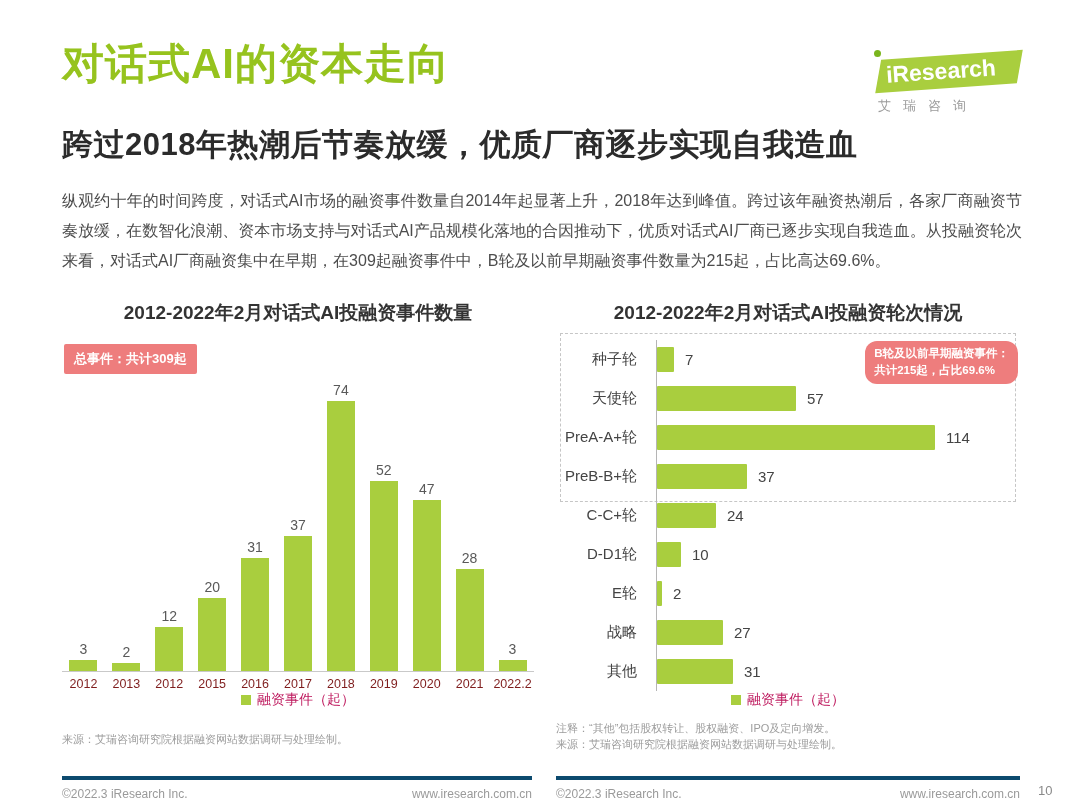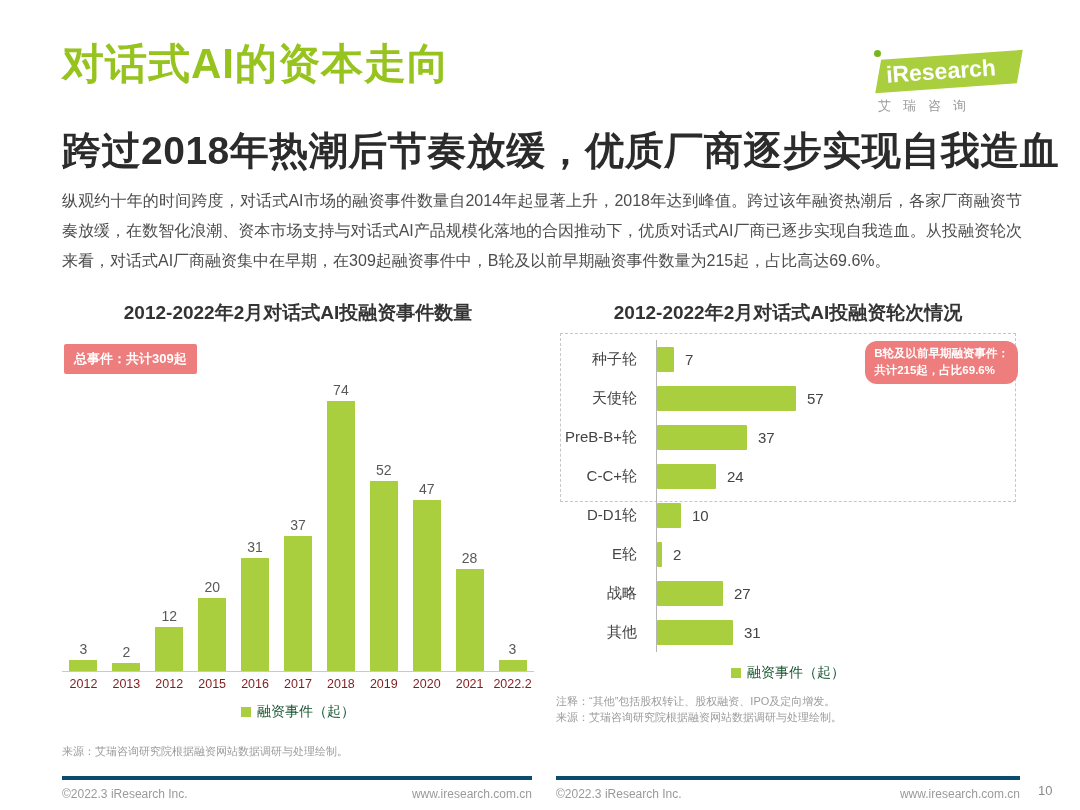"跨过2018年热潮后节奏放缓，优质厂商逐步实现自我造血" .page-subtitle { font-size: 39px -> 31px }
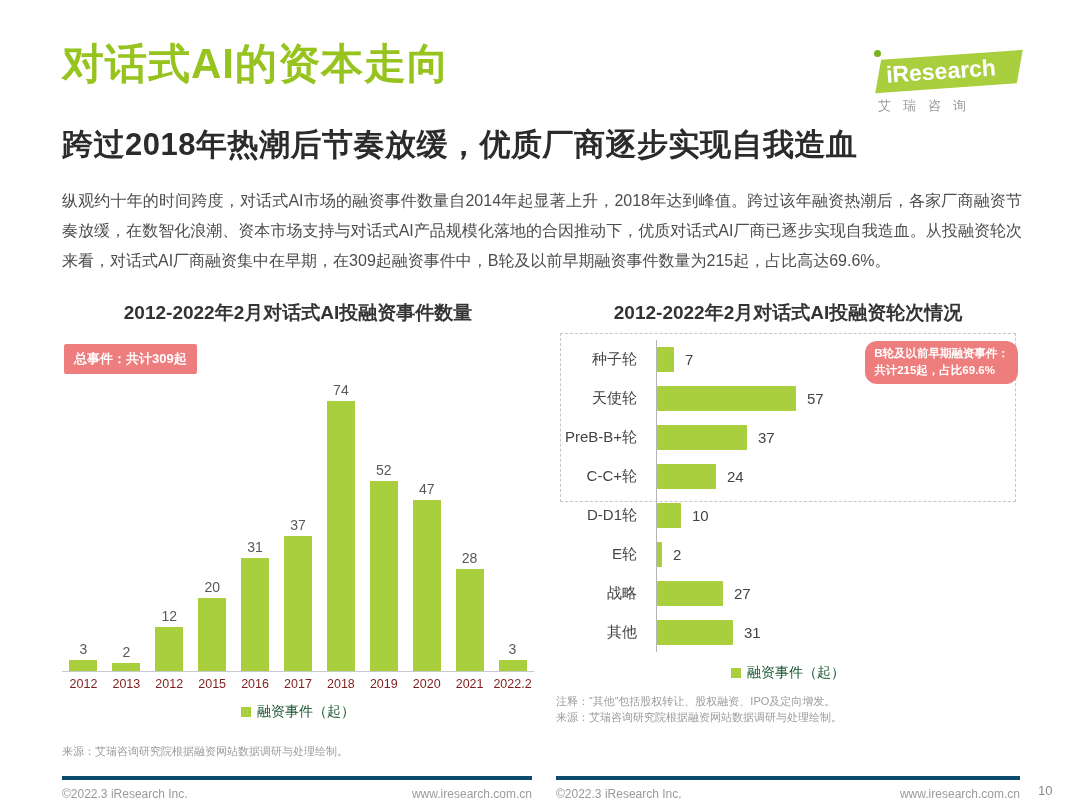"PreA-A+轮" div.hrow { html: none -> <div> <div>PreA-A+轮</div> <div> <div></div> <div>114</div> </div> </div> }
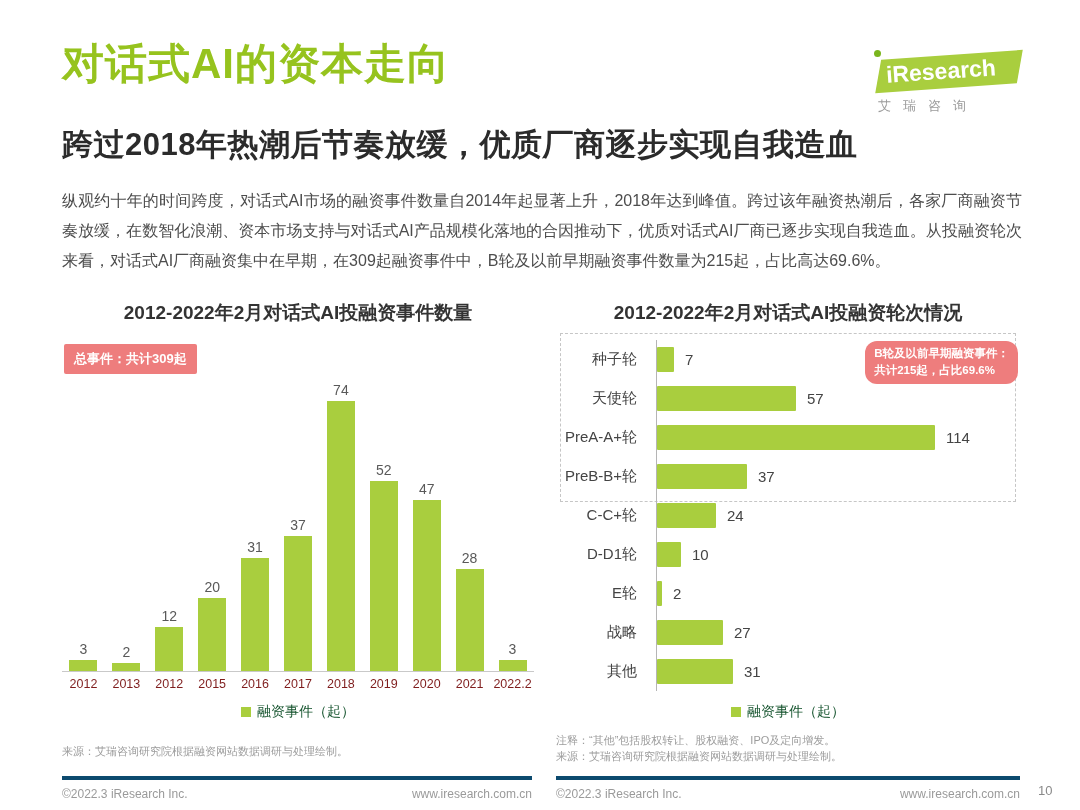"融资事件（起）" .legend { color: #14532d -> #be185d; margin-top: 12px -> 0 }
